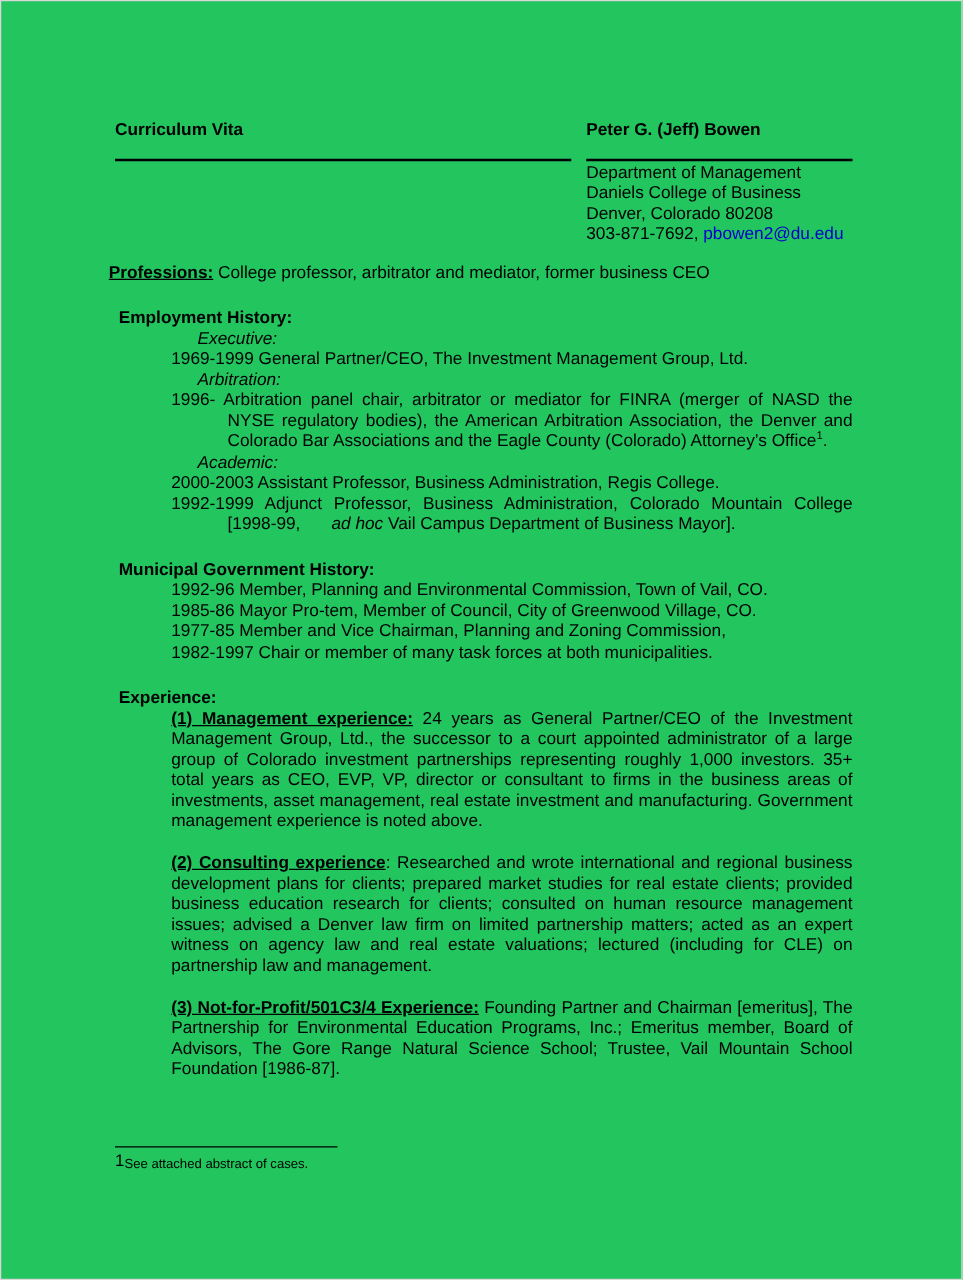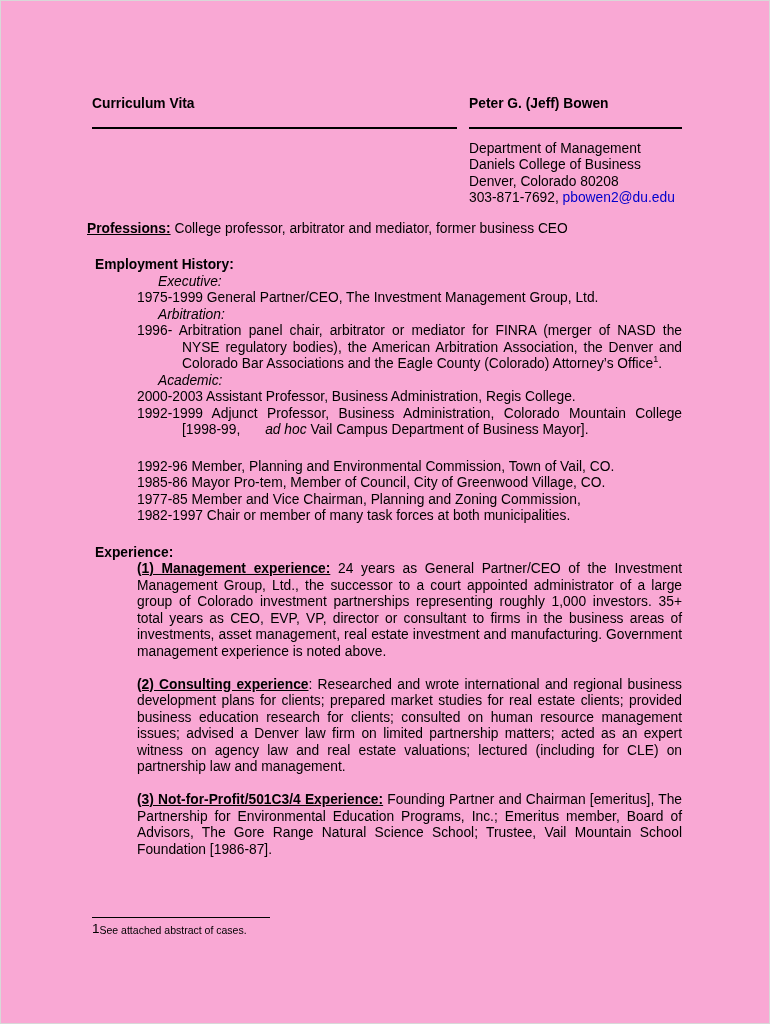"Curriculum Vita" .page { background: #f9a8d4 -> #22c55e }
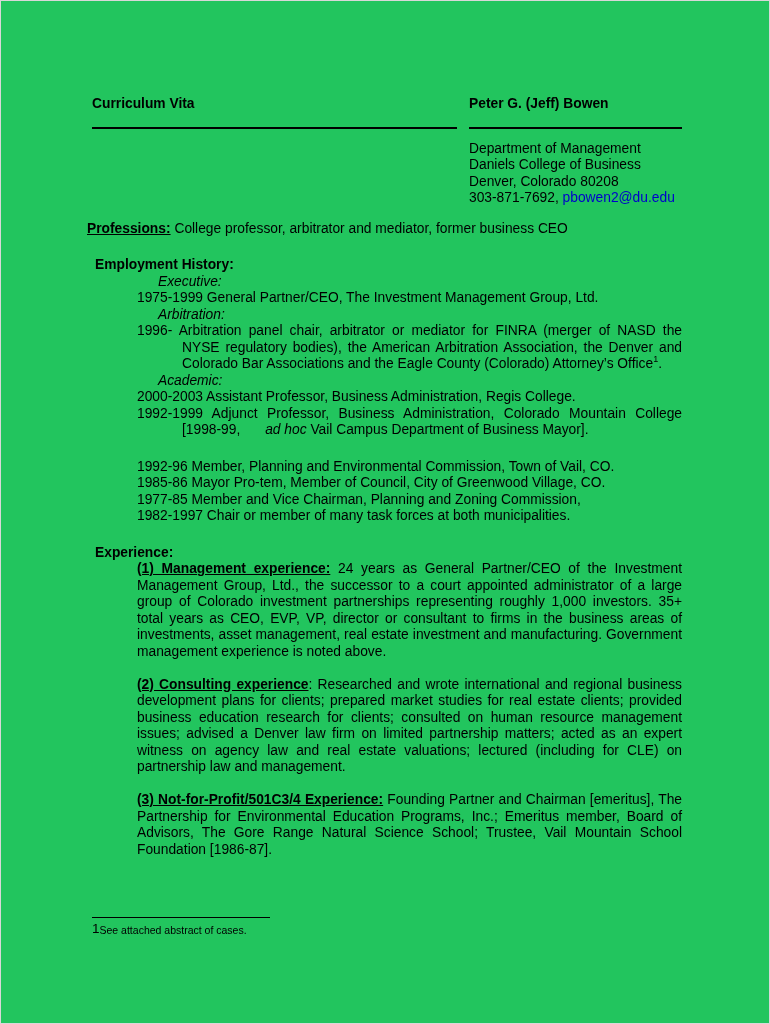"Department of Management" .contact { margin-top: 12px -> 1px }
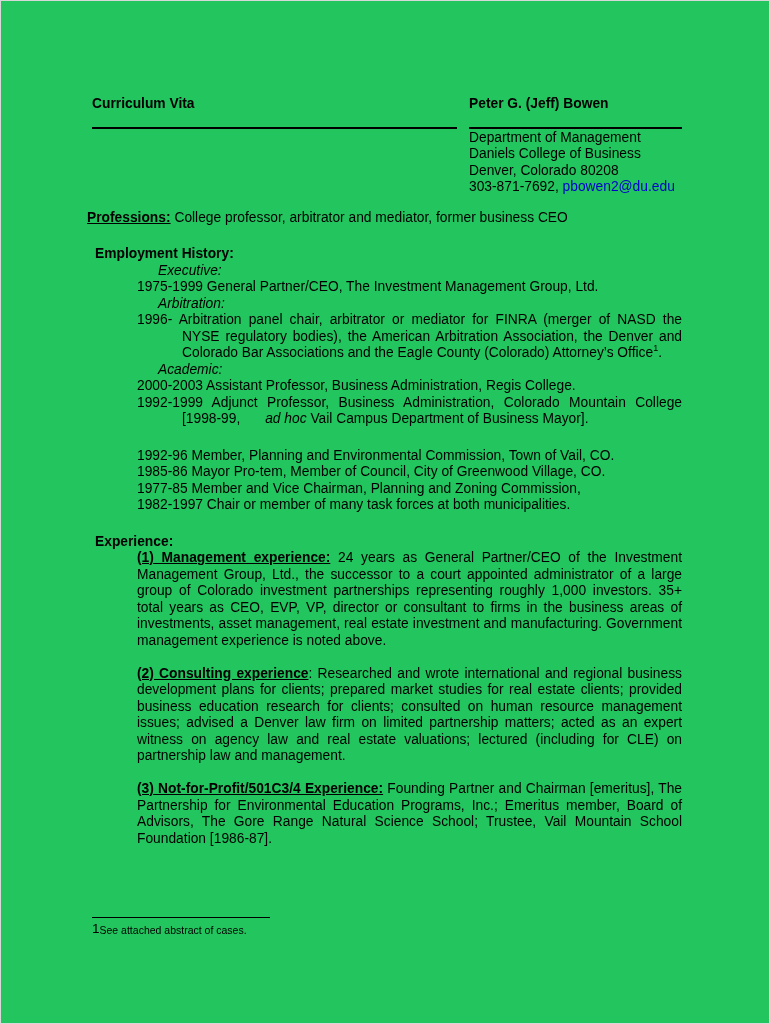"1975-1999 General Partner/CEO, The" div { text: 1975-1999 -> 1969-1999 }
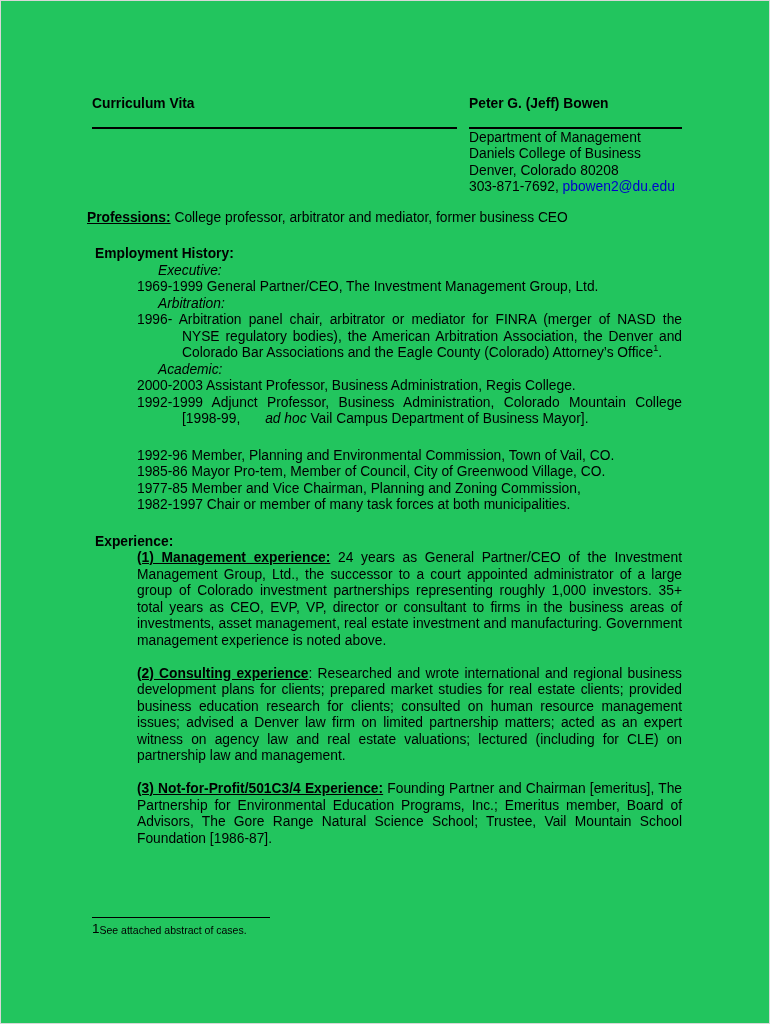"Municipal Government History:" div.section-heading { html: none -> <div>Municipal Government History:</div> }
